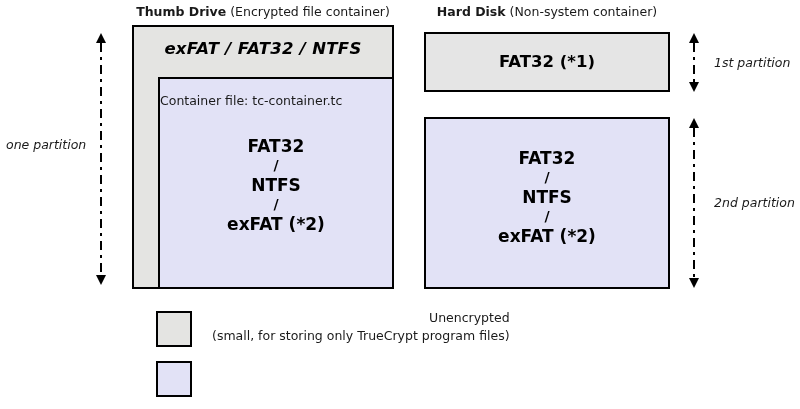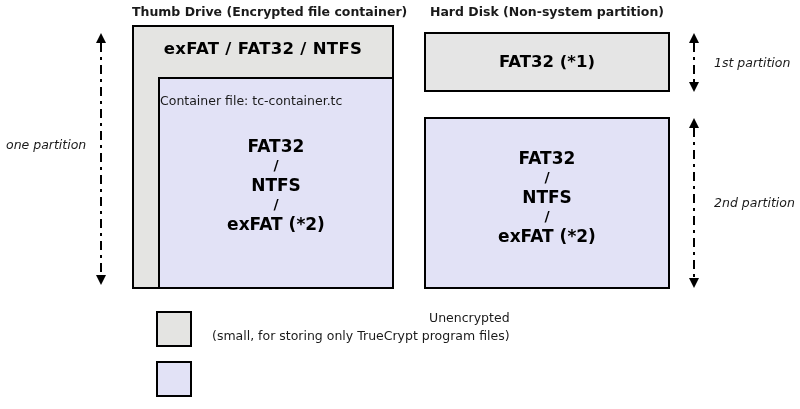"(Encrypted file container)" .col-title .n { font-weight: bold -> normal }
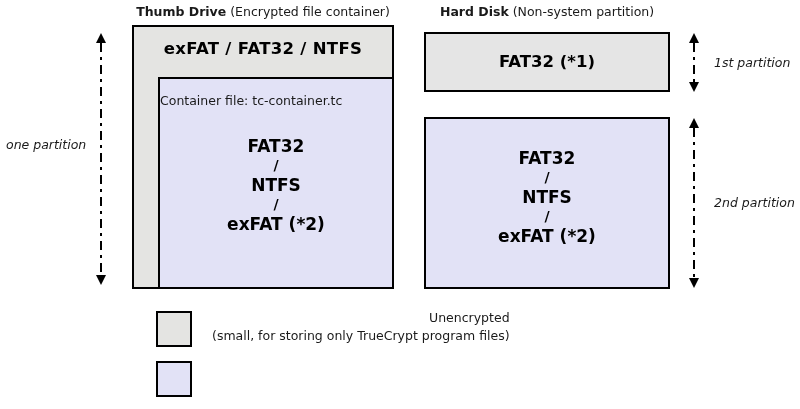"(Non-system partition)" span.n { text: partition -> container }
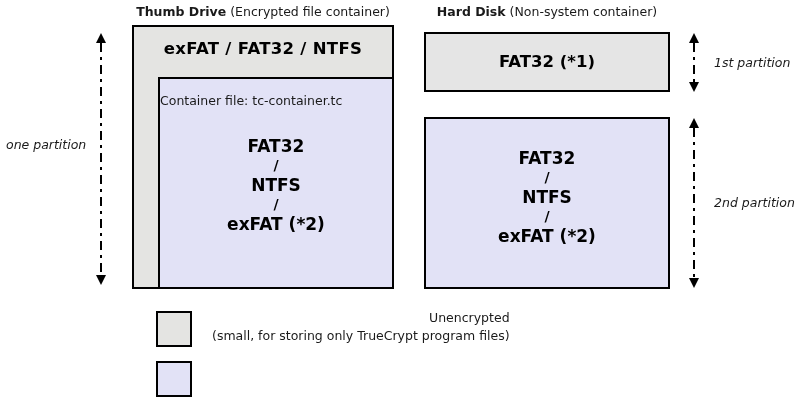"exFAT / FAT32 / NTFS" #thumb-fs-header { font-style: none -> italic }
